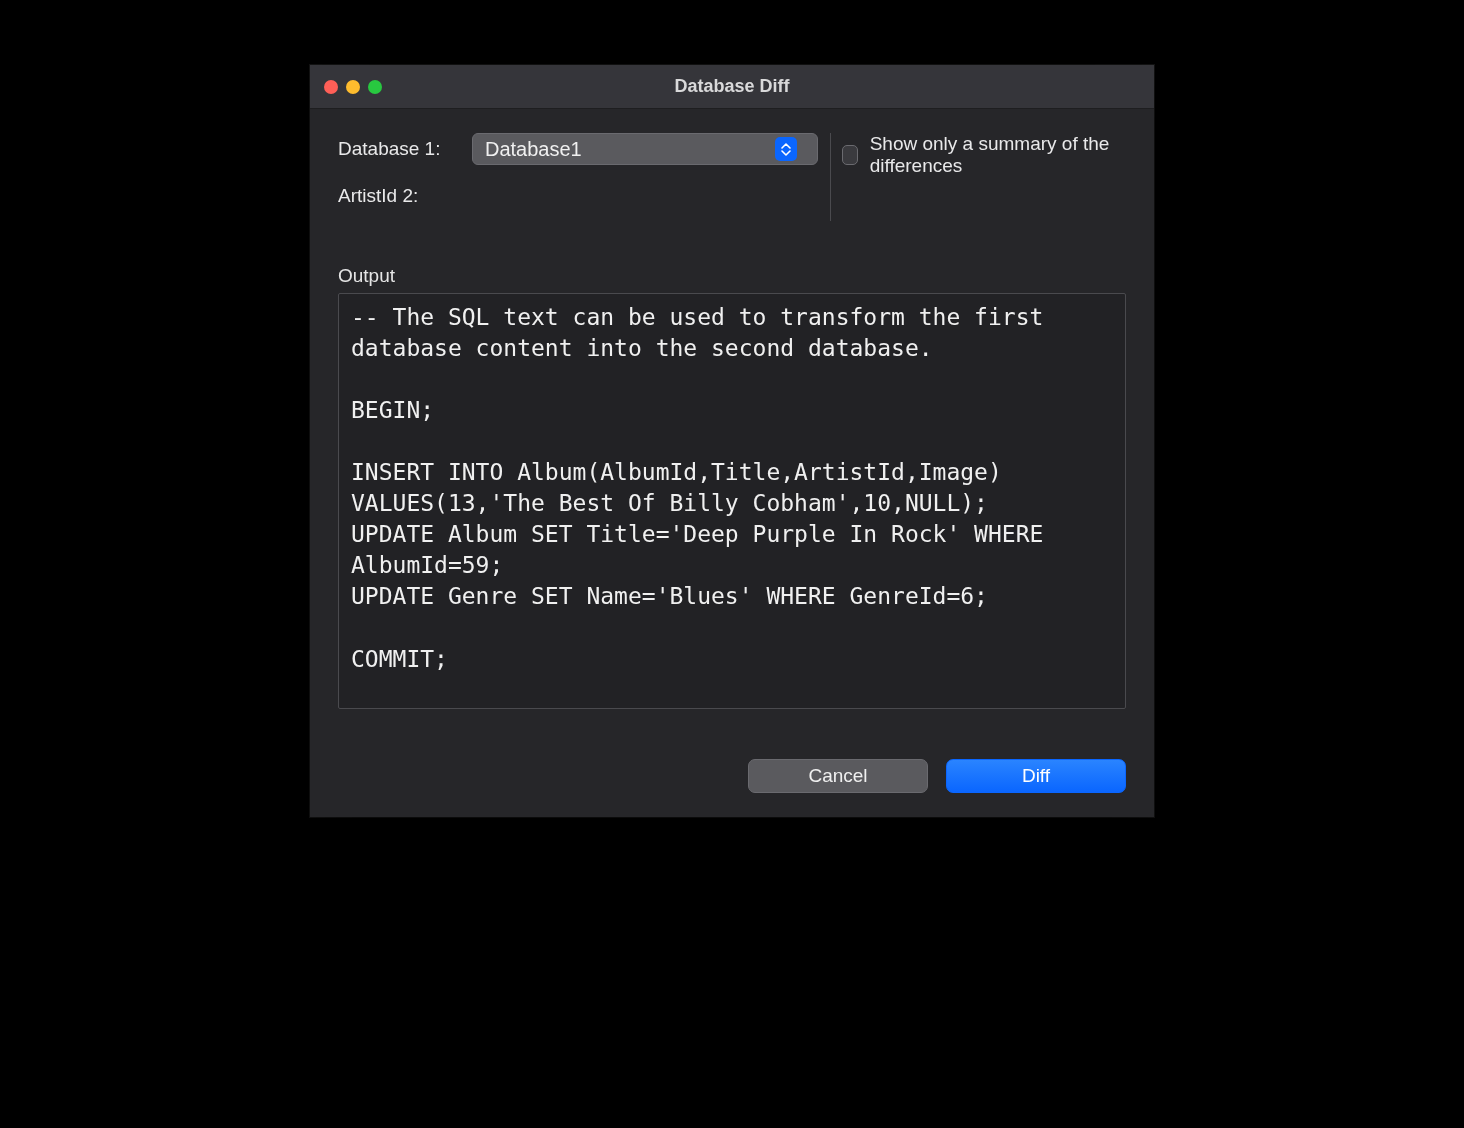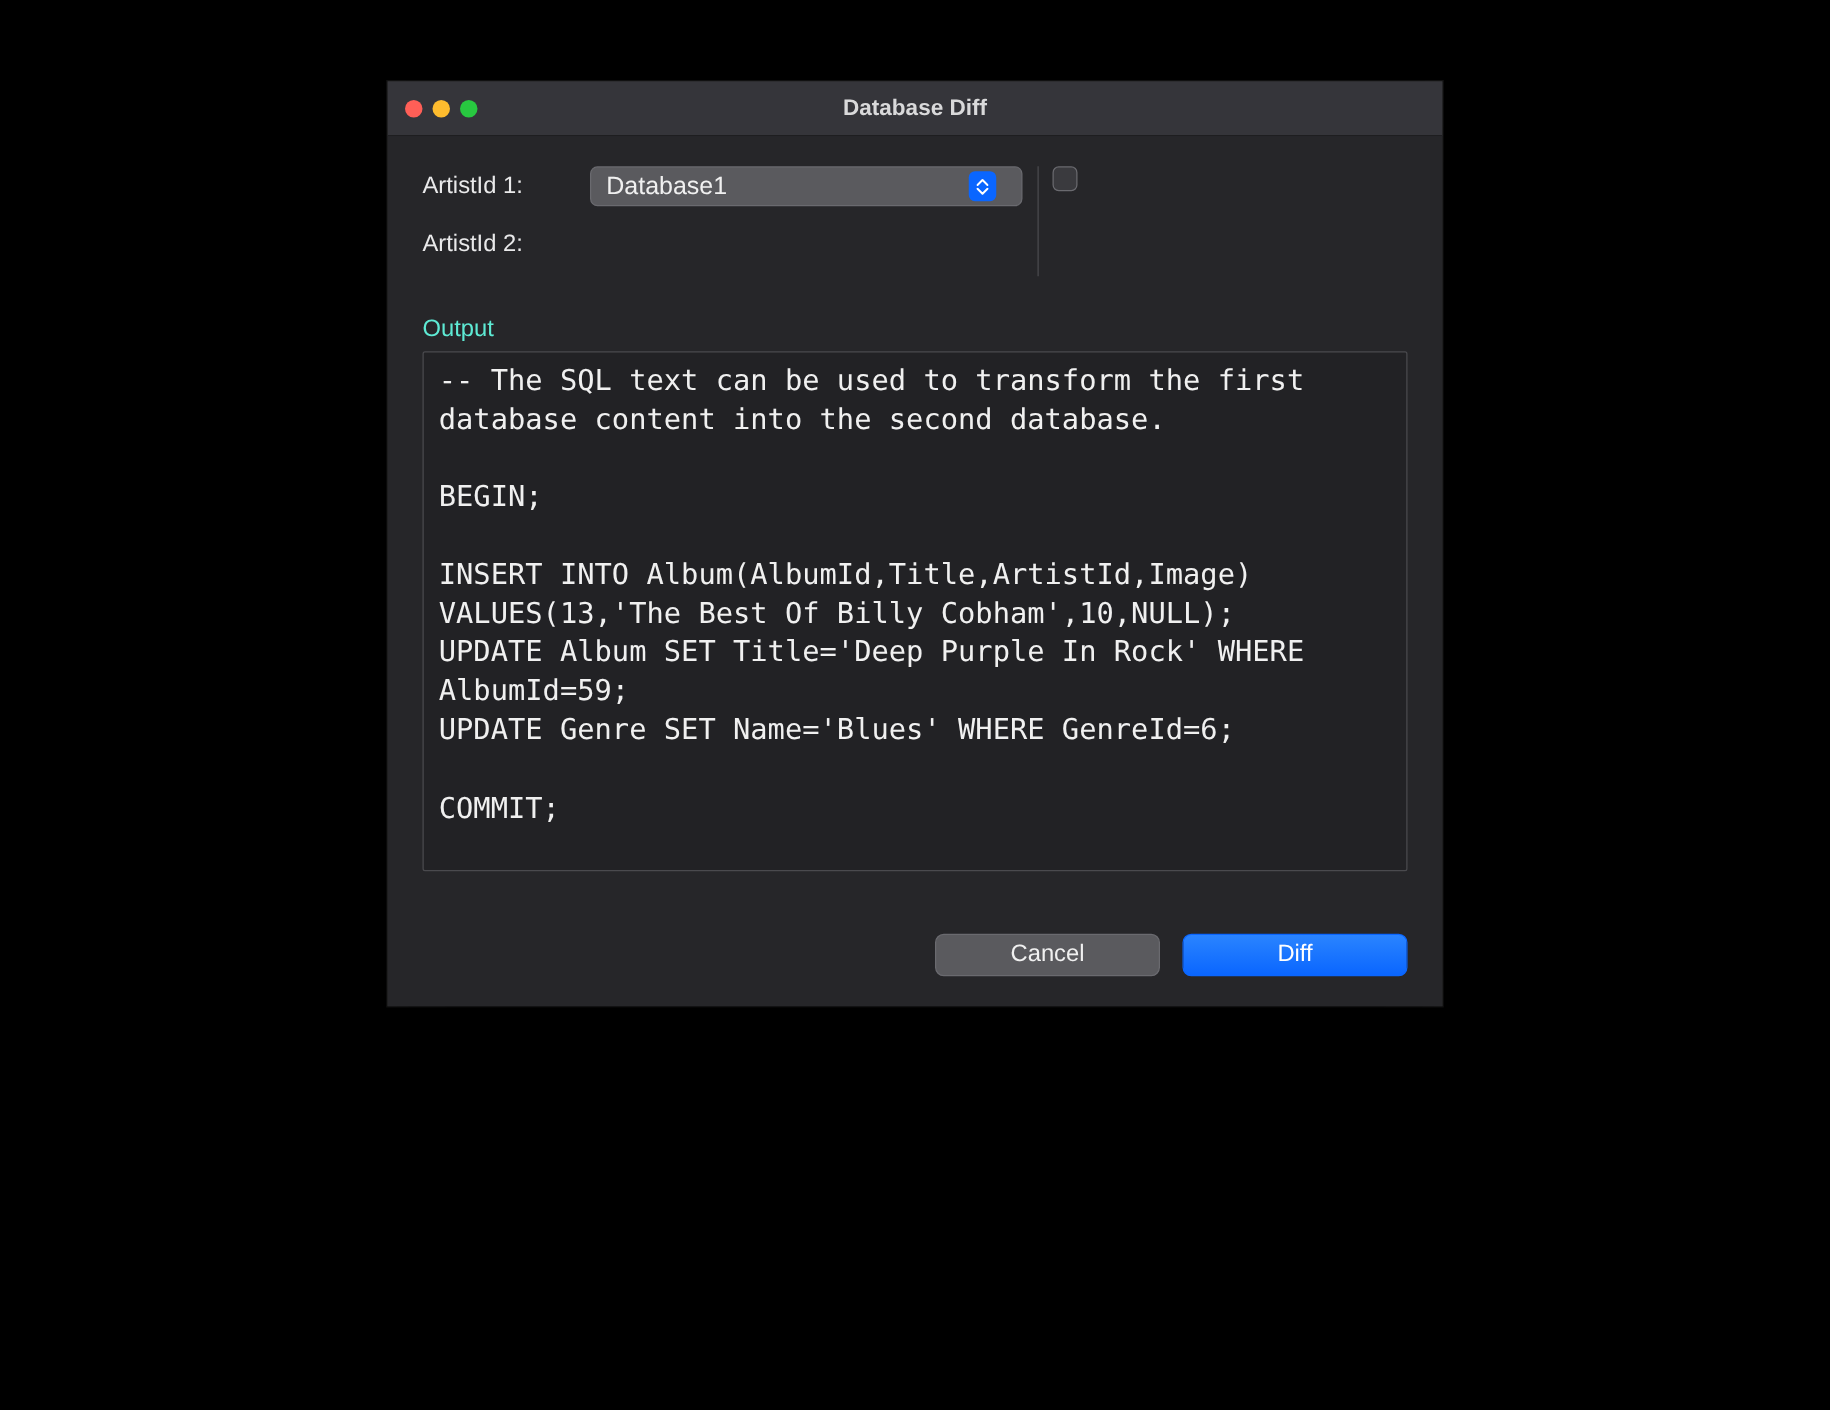"ArtistId 1:" span.field-label { text: ArtistId -> Database }
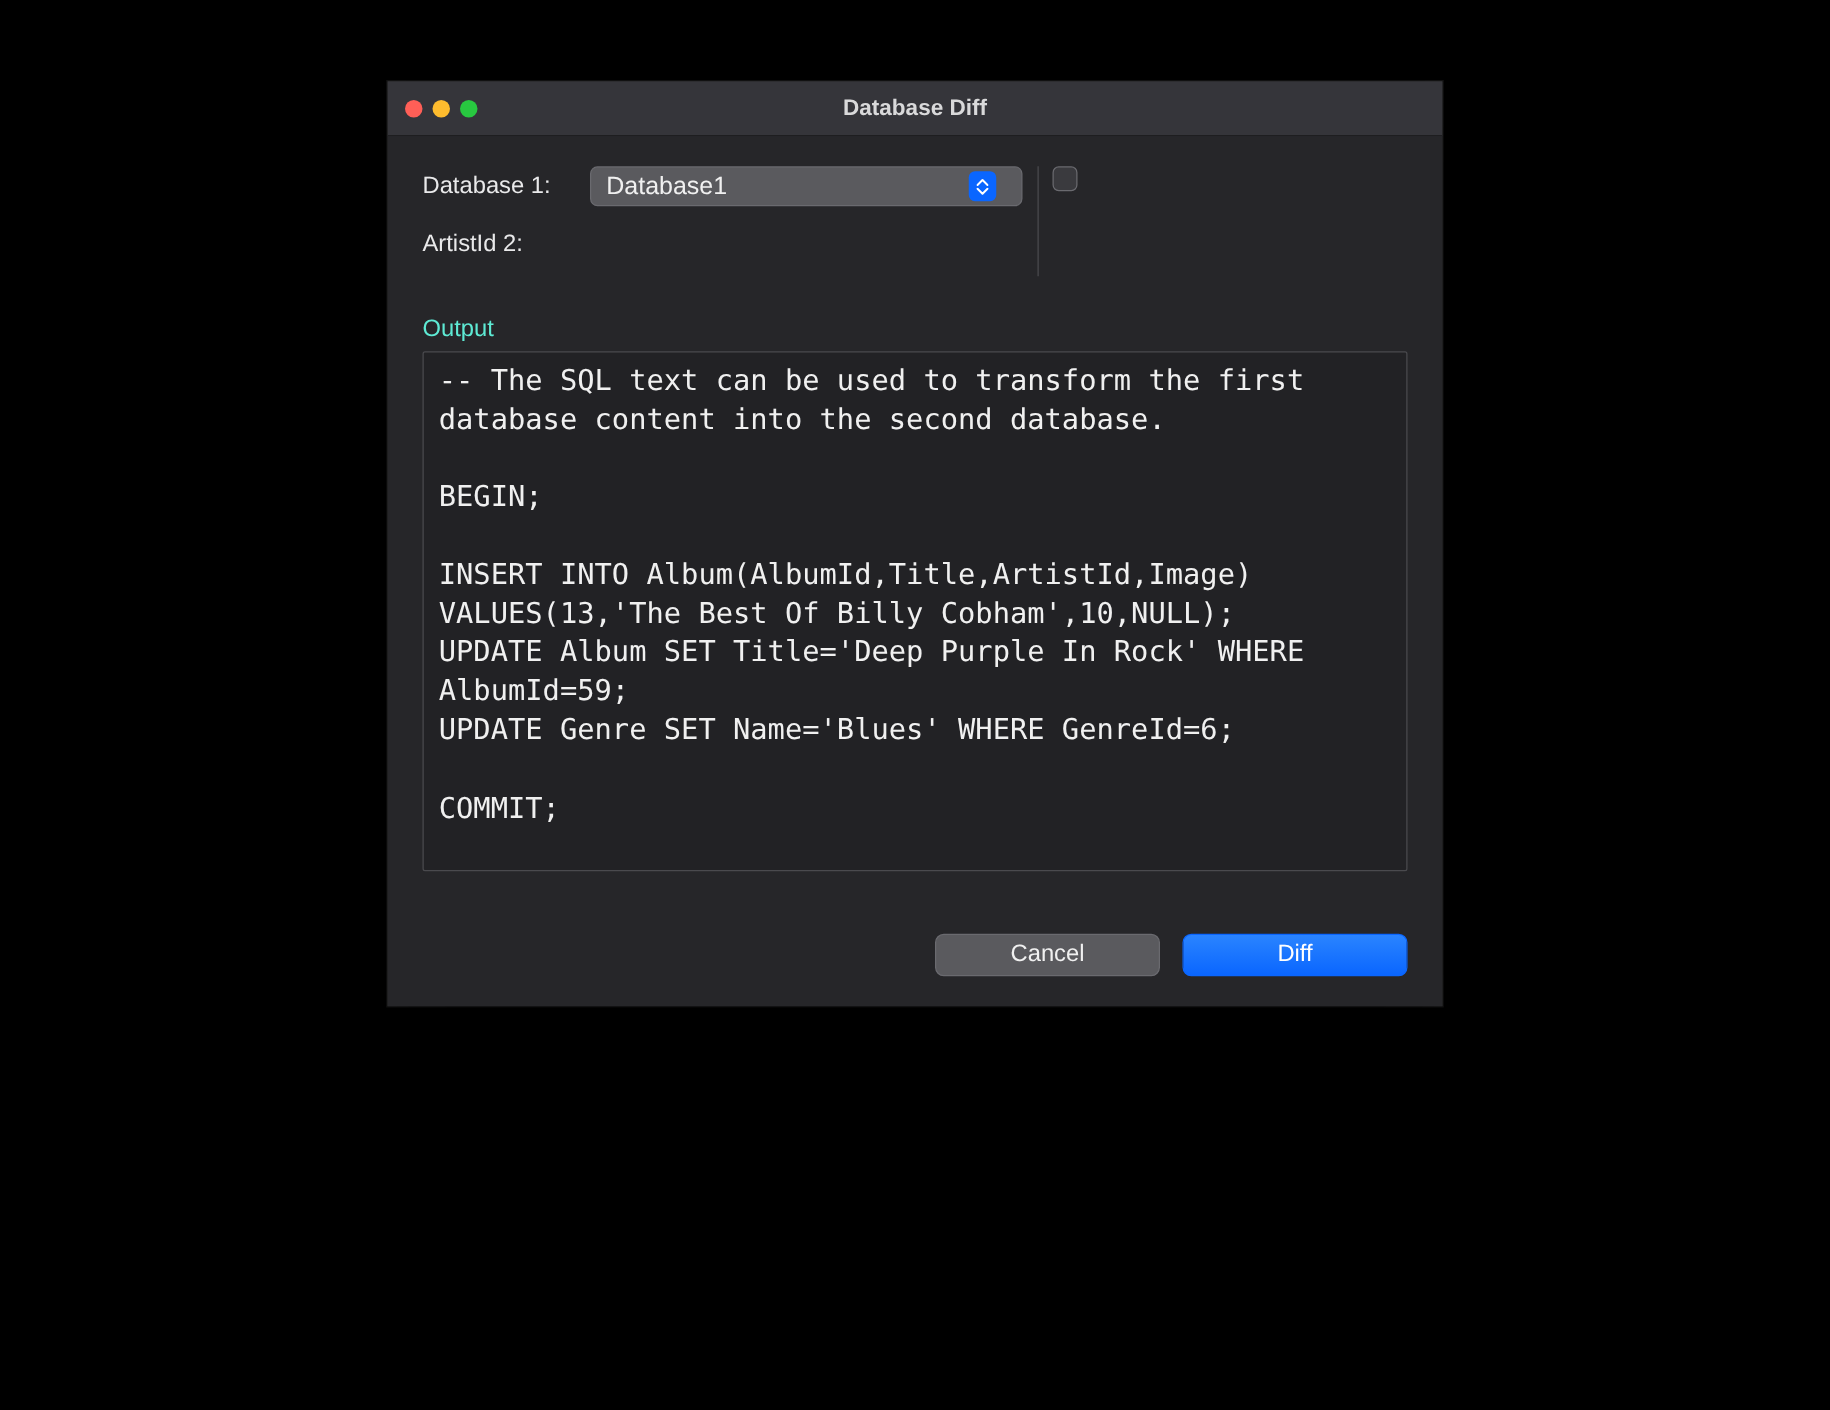"Show only a summary of" span.cbox-label { html: none -> <span>Show only a summary of the differences</span> }
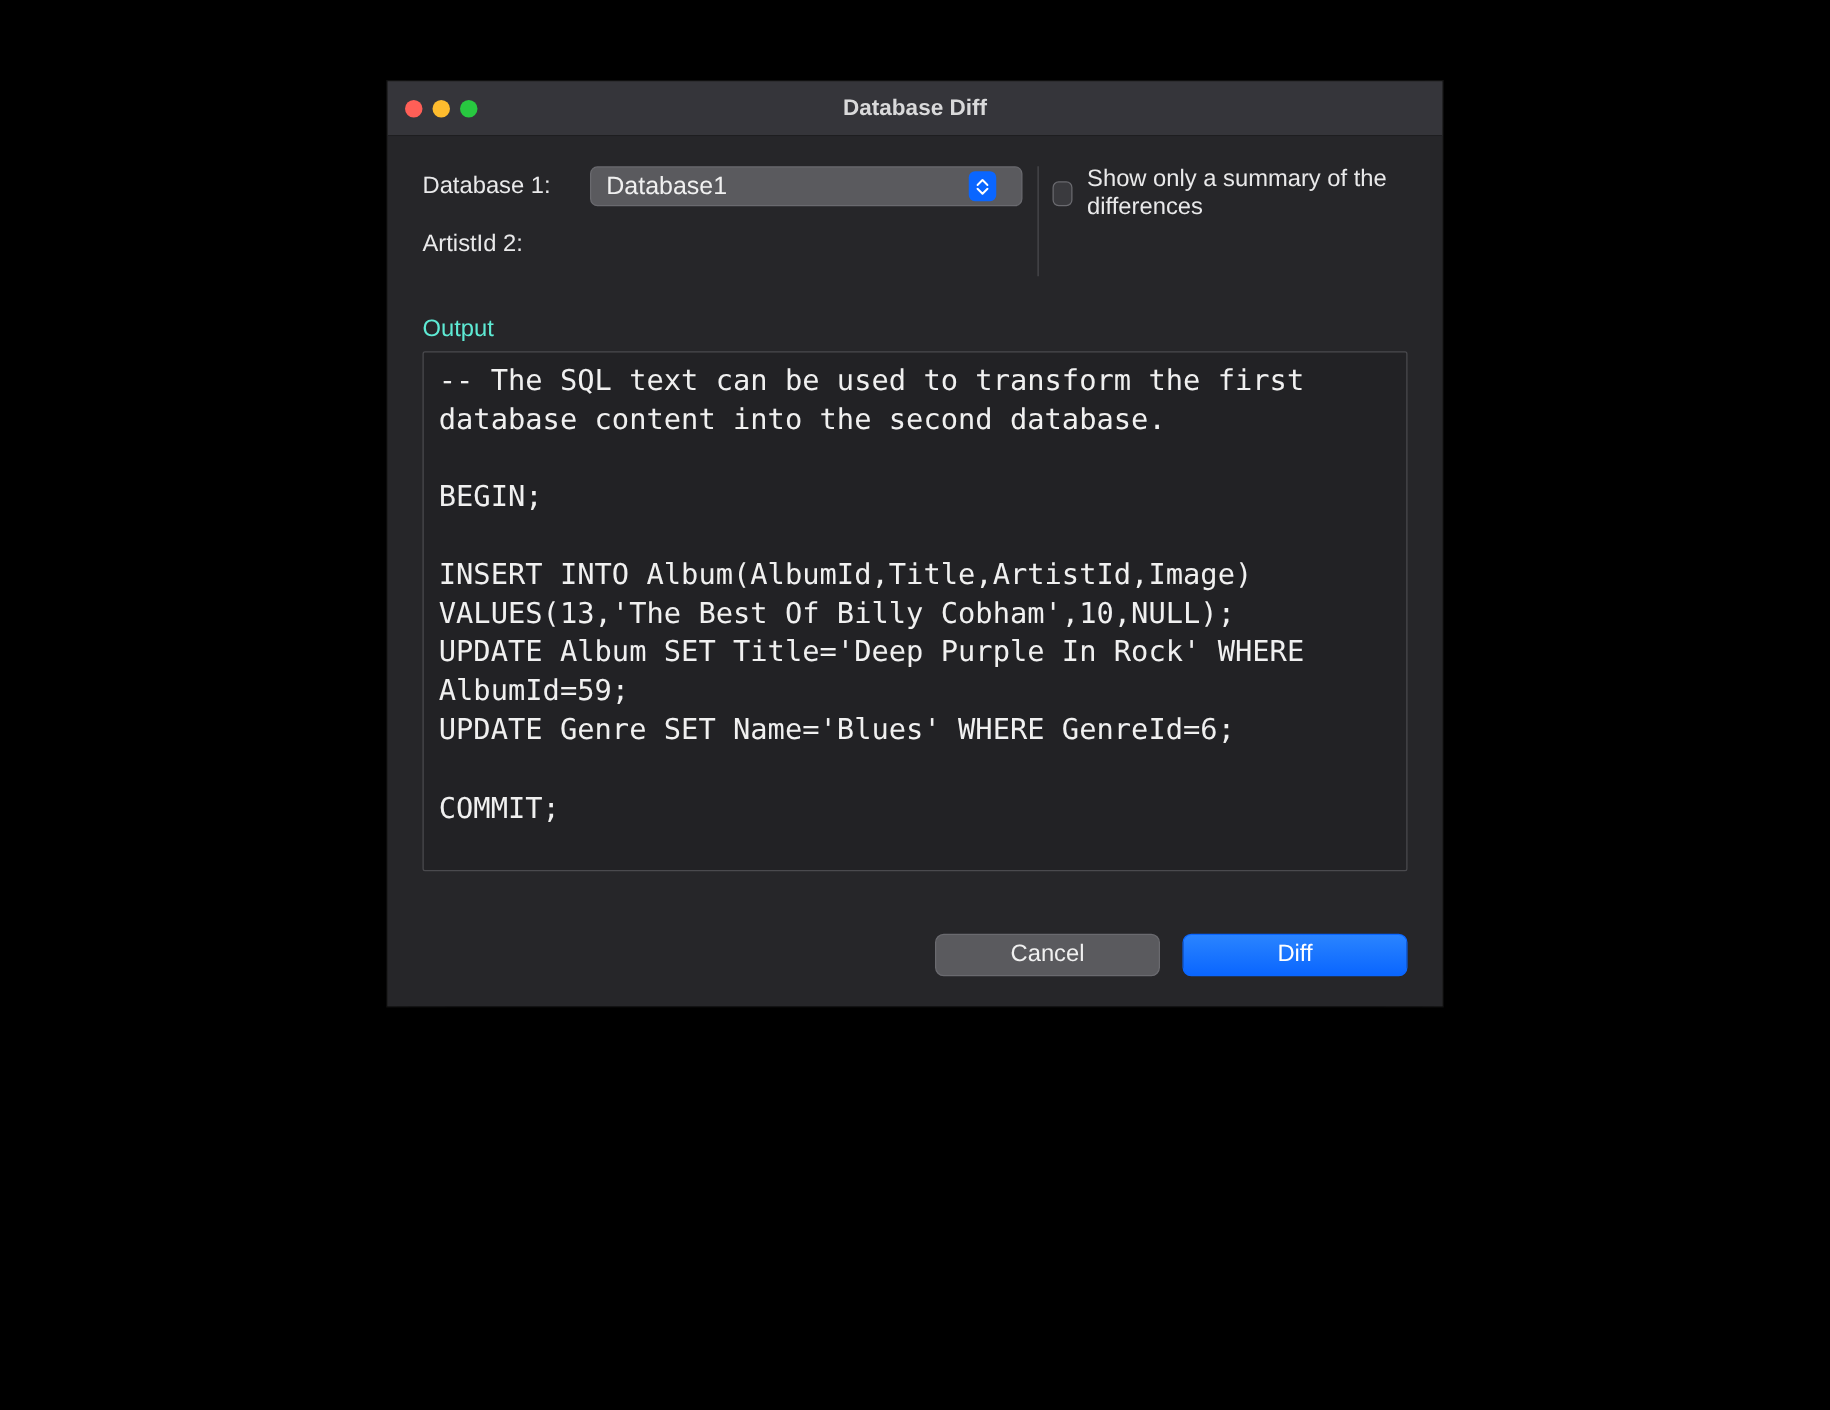"Output" .output-label { color: #5eead4 -> #e5e5e5; margin-top: 32px -> 44px }
